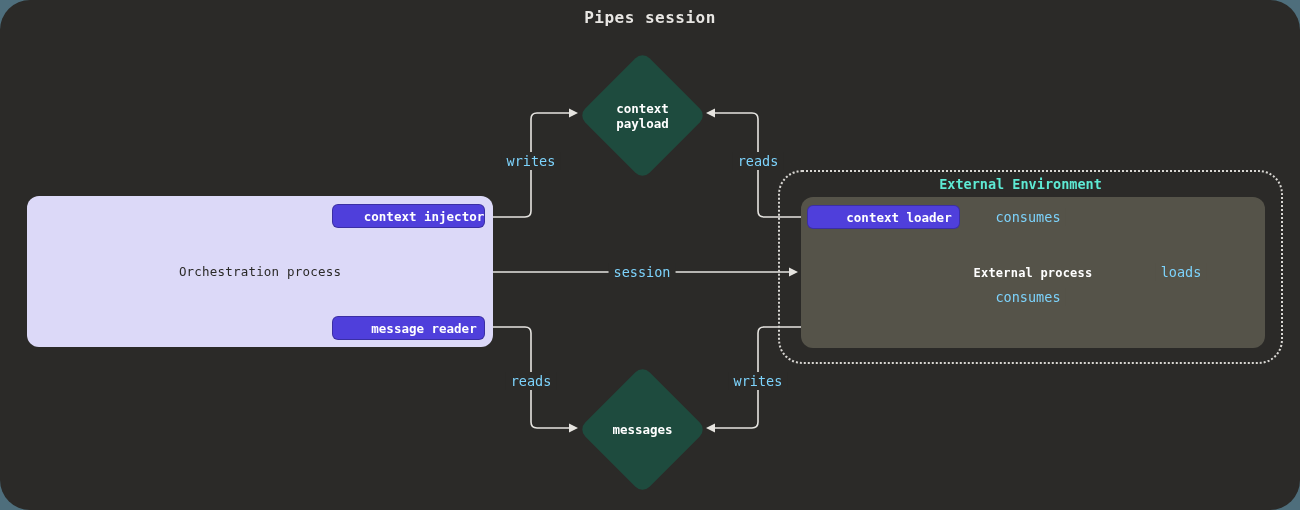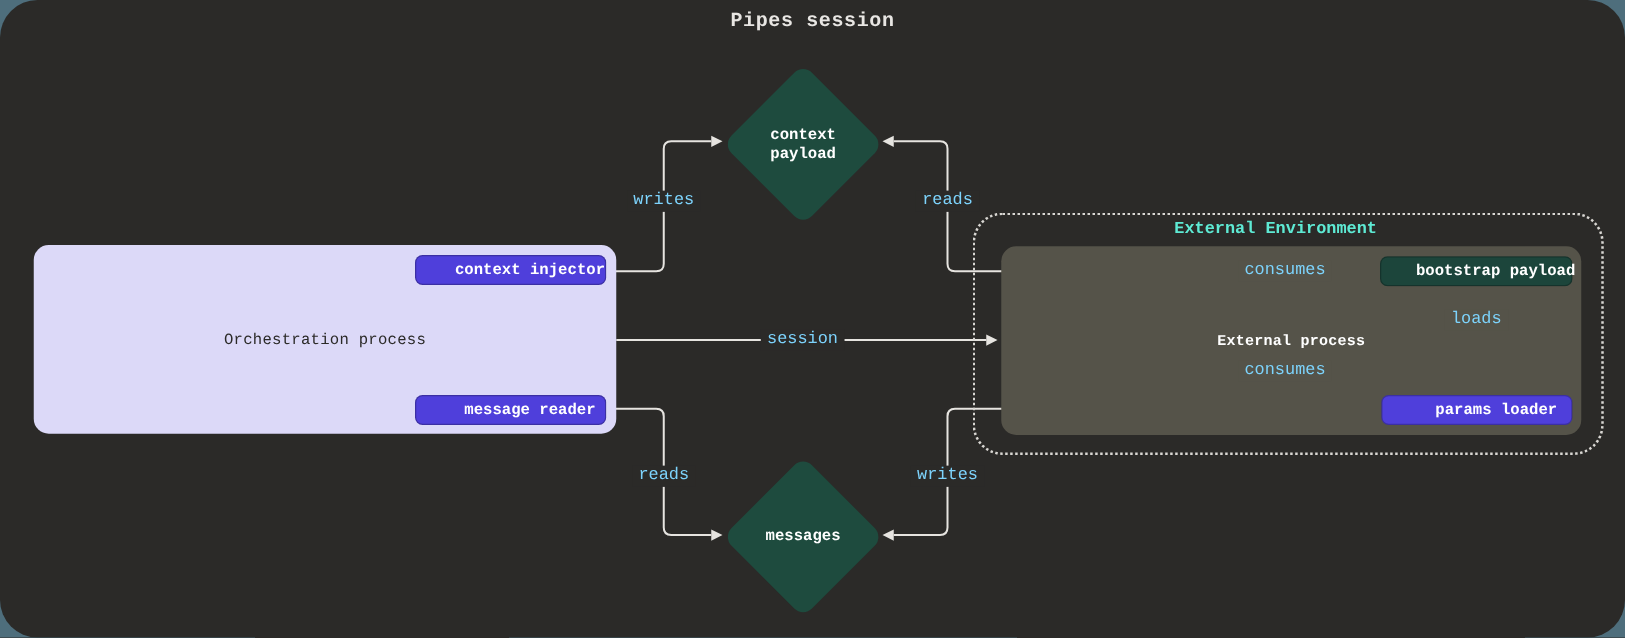"Pipes session" .canvas { font-family: Liberation Mono, monospace -> none }
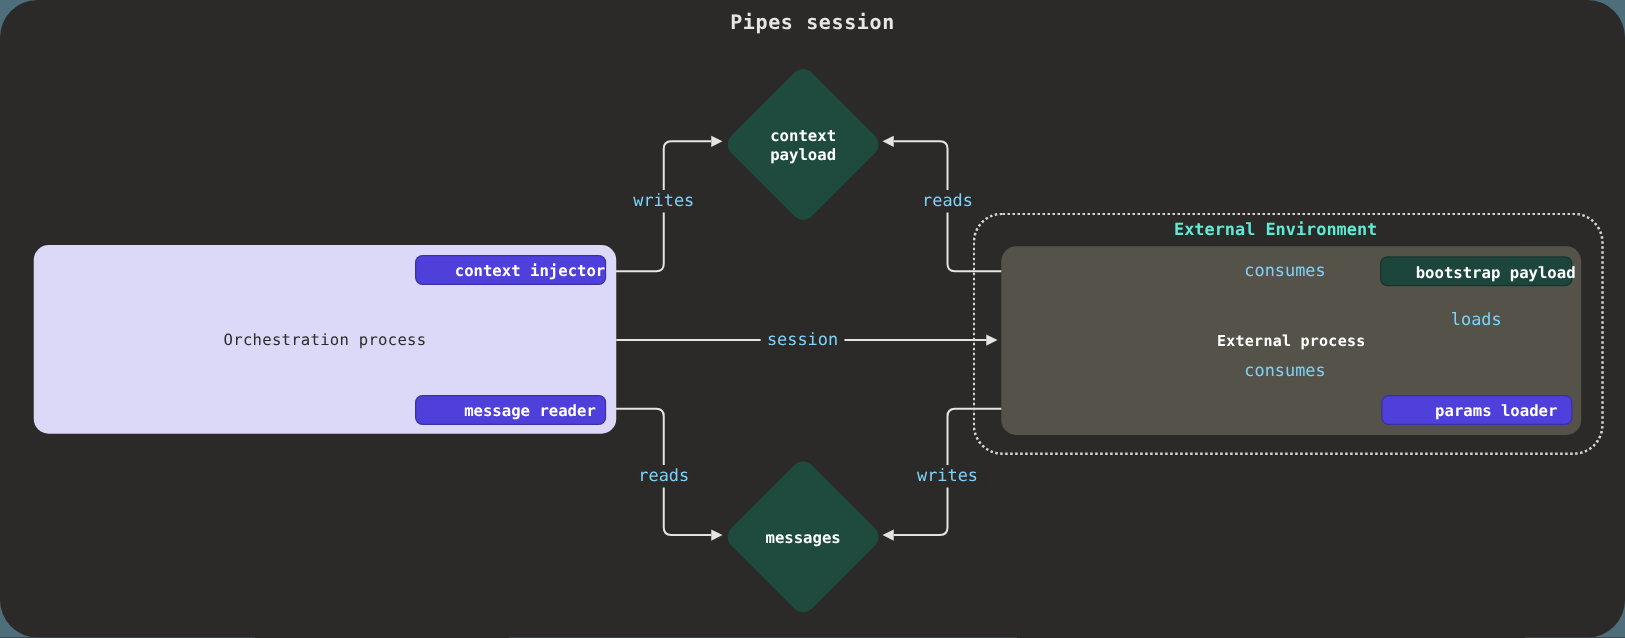"context loader" div.badge { html: none -> <div>context loader</div> }
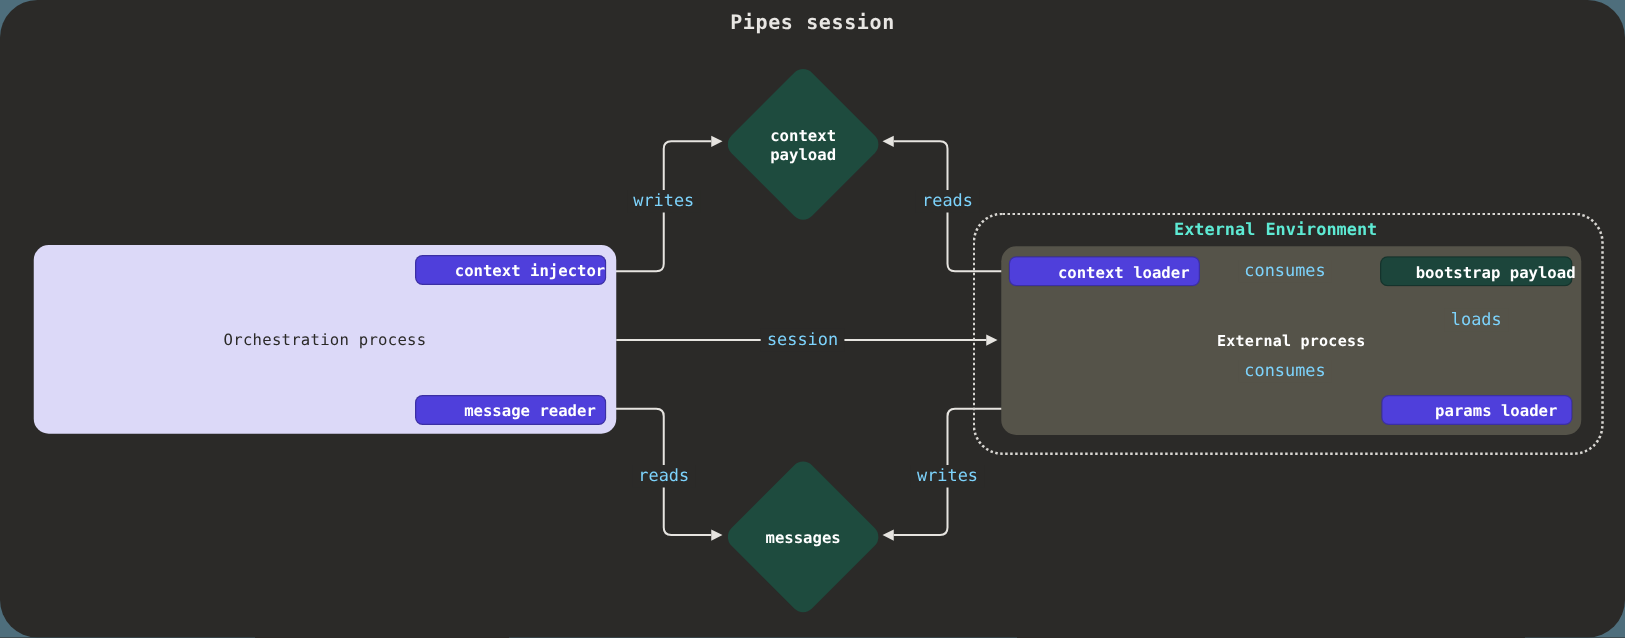"bootstrap payload" div.badge { html: <div>bootstrap payload</div> -> none }
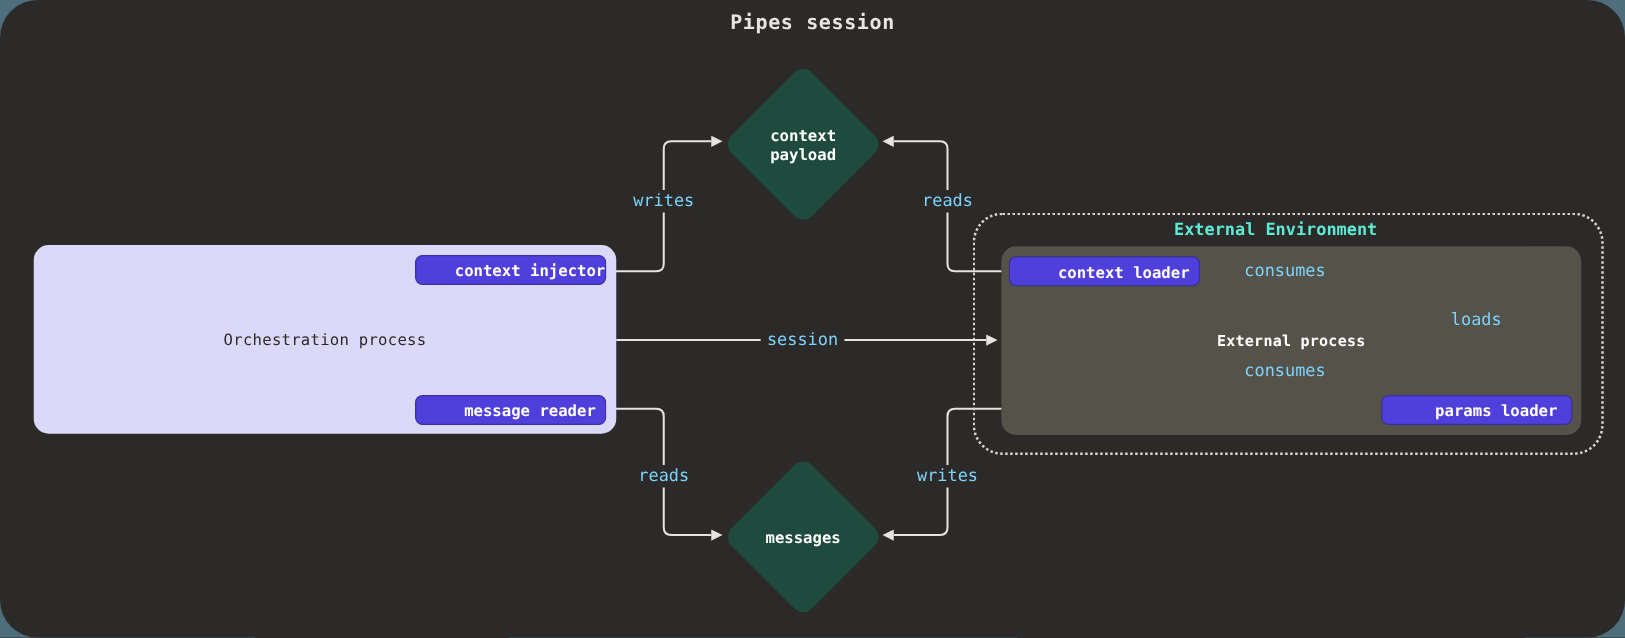"loads" div.edge-label { top: 256px -> 272px }
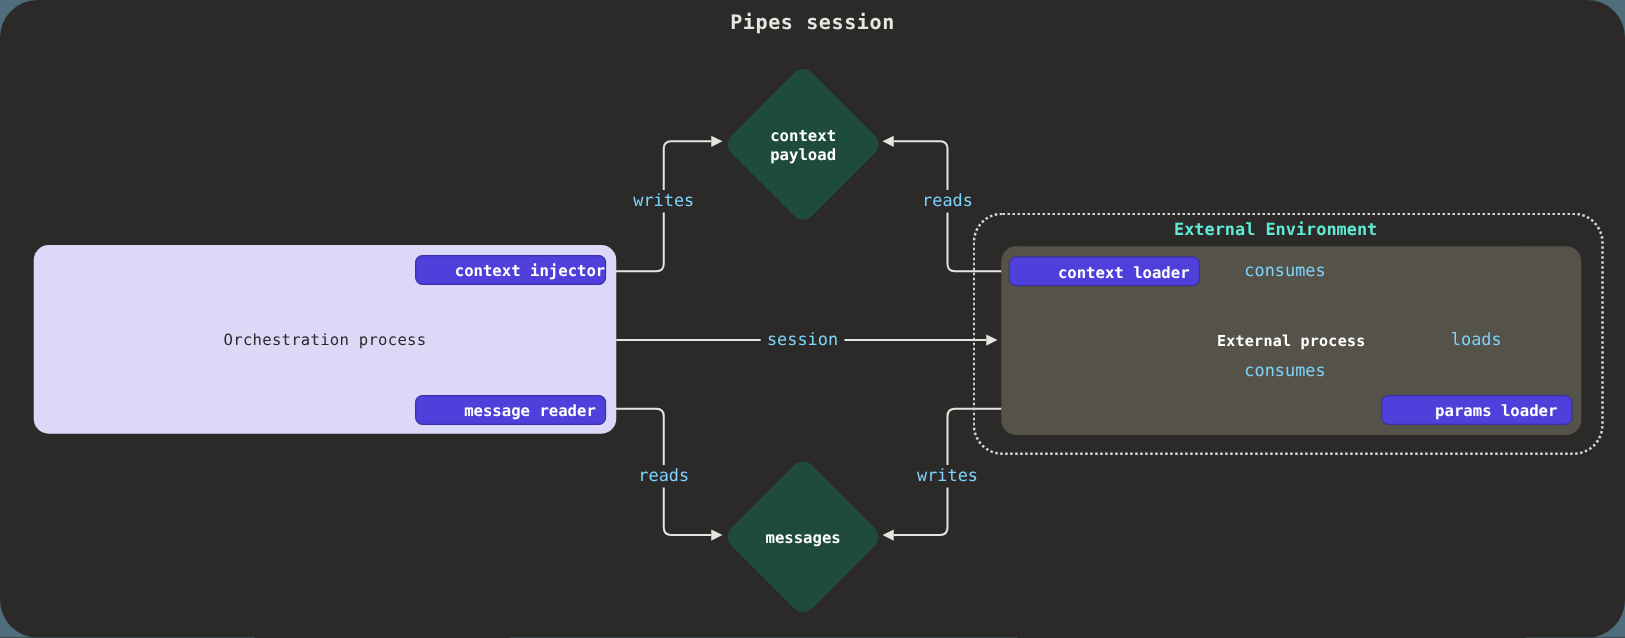"params loader" div.badge { html: <div>params loader</div> -> none }
